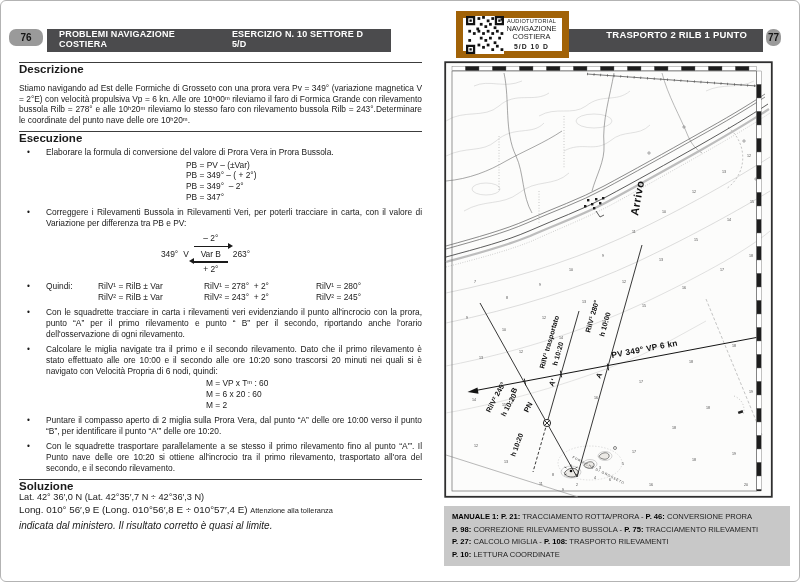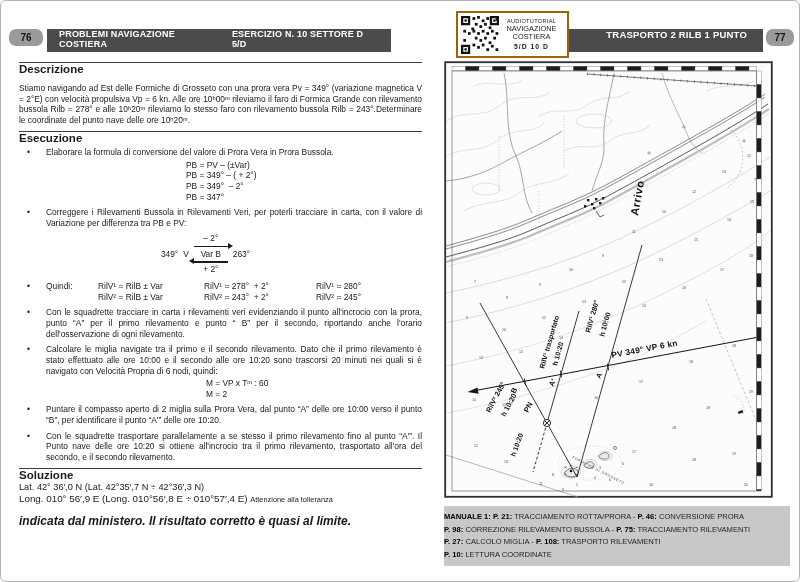"NAVIGAZIONE" .audio-box { border: 2px solid #a16207 -> 7px solid #a16207 }
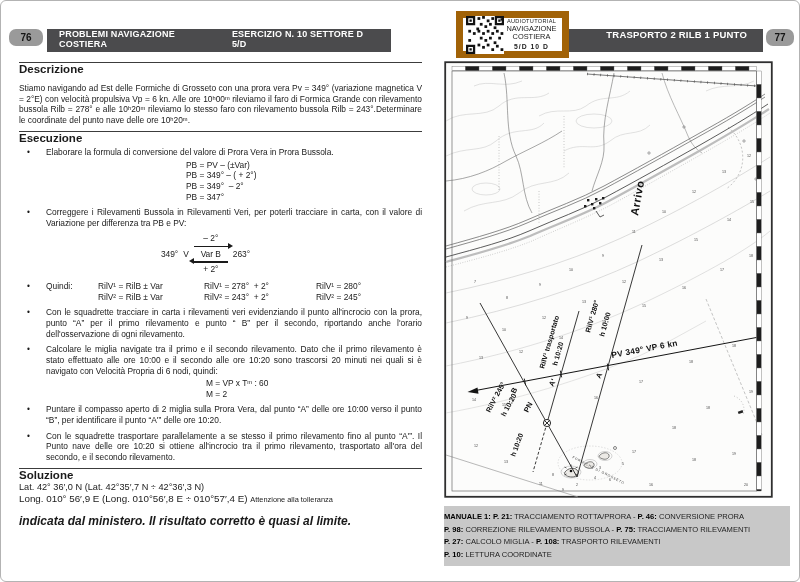"77" .pagenum.right { width: 28px -> 15px }
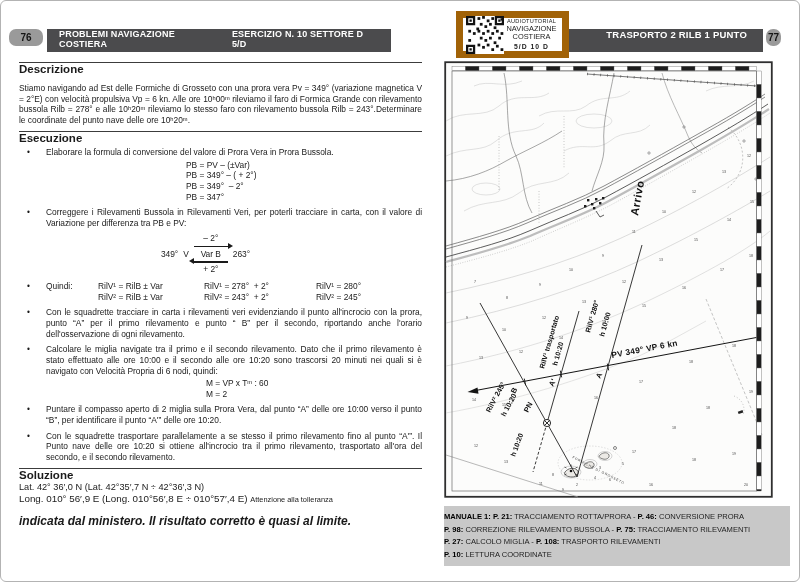"M = 6 x 20" div { html: none -> <div>M = 6 x 20 : 60</div> }
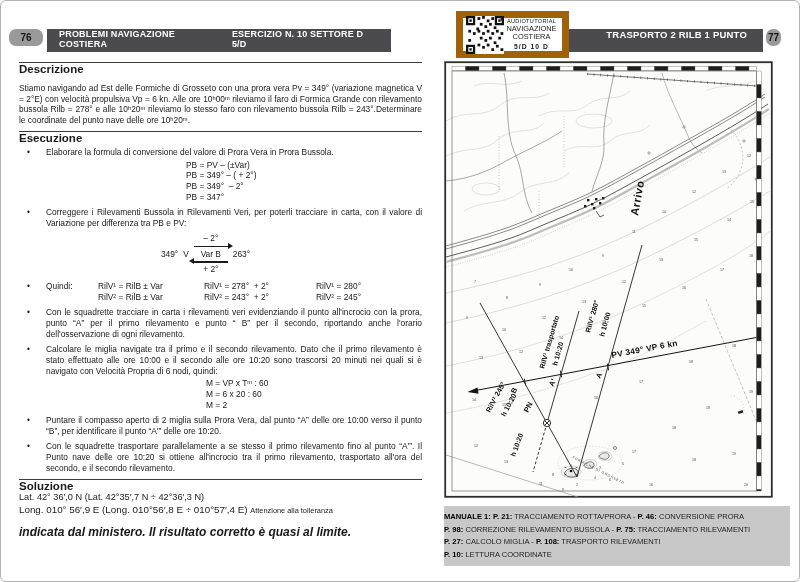"MANUALE 1: P. 21: TRACCIAMENTO" .manual-box { padding: 5px 0 -> 5px 8px }
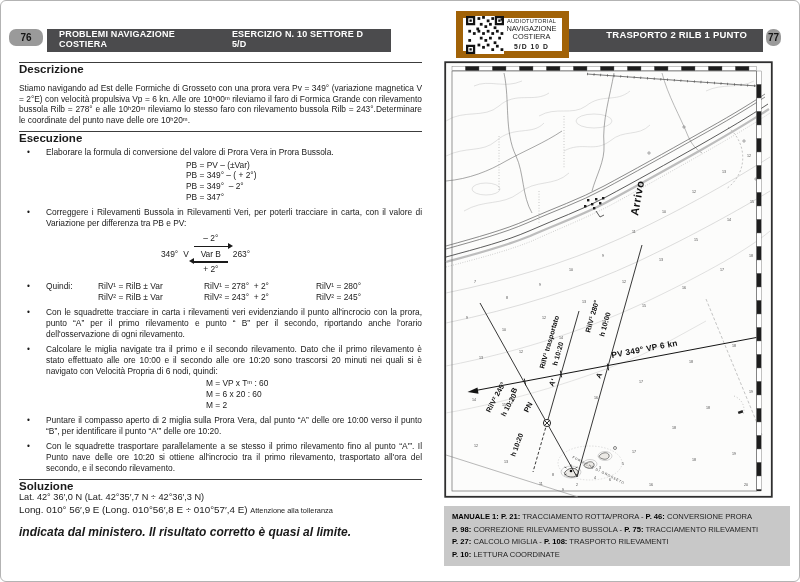"indicata dal ministero. Il risultato" .sol-note { font-size: 12px -> 10px; font-weight: bold -> none; margin-top: 10px -> 4px }
